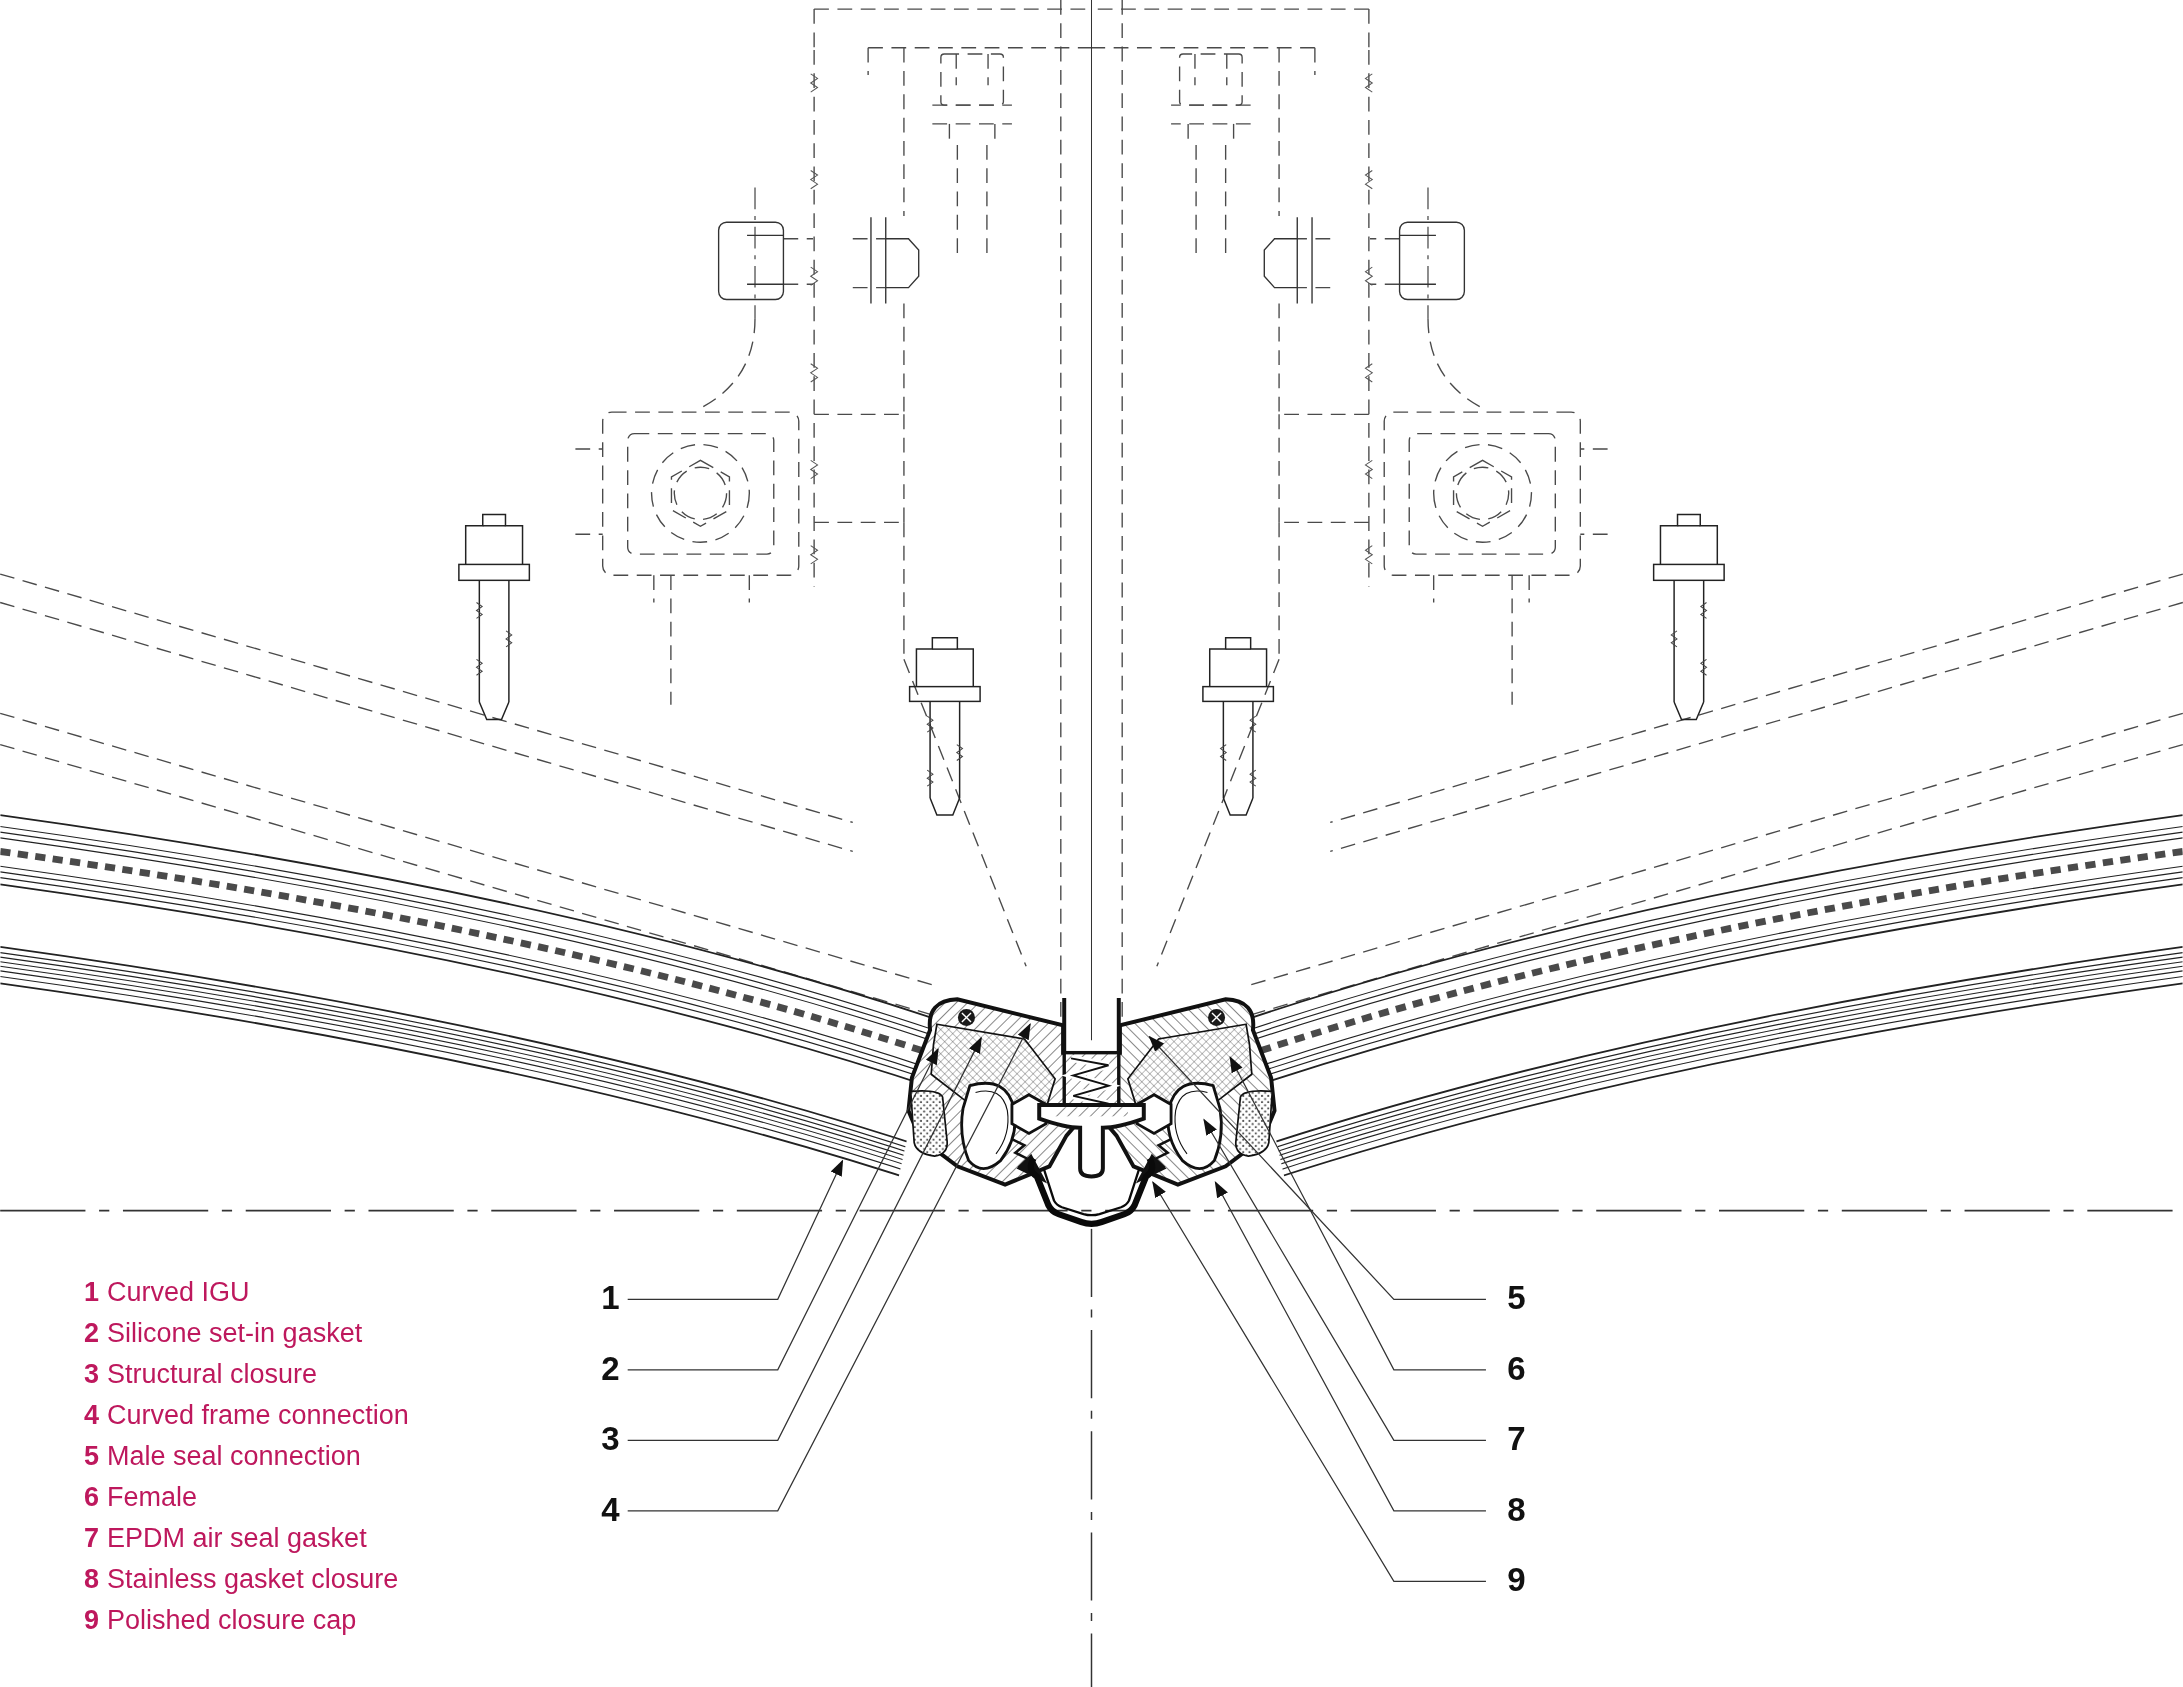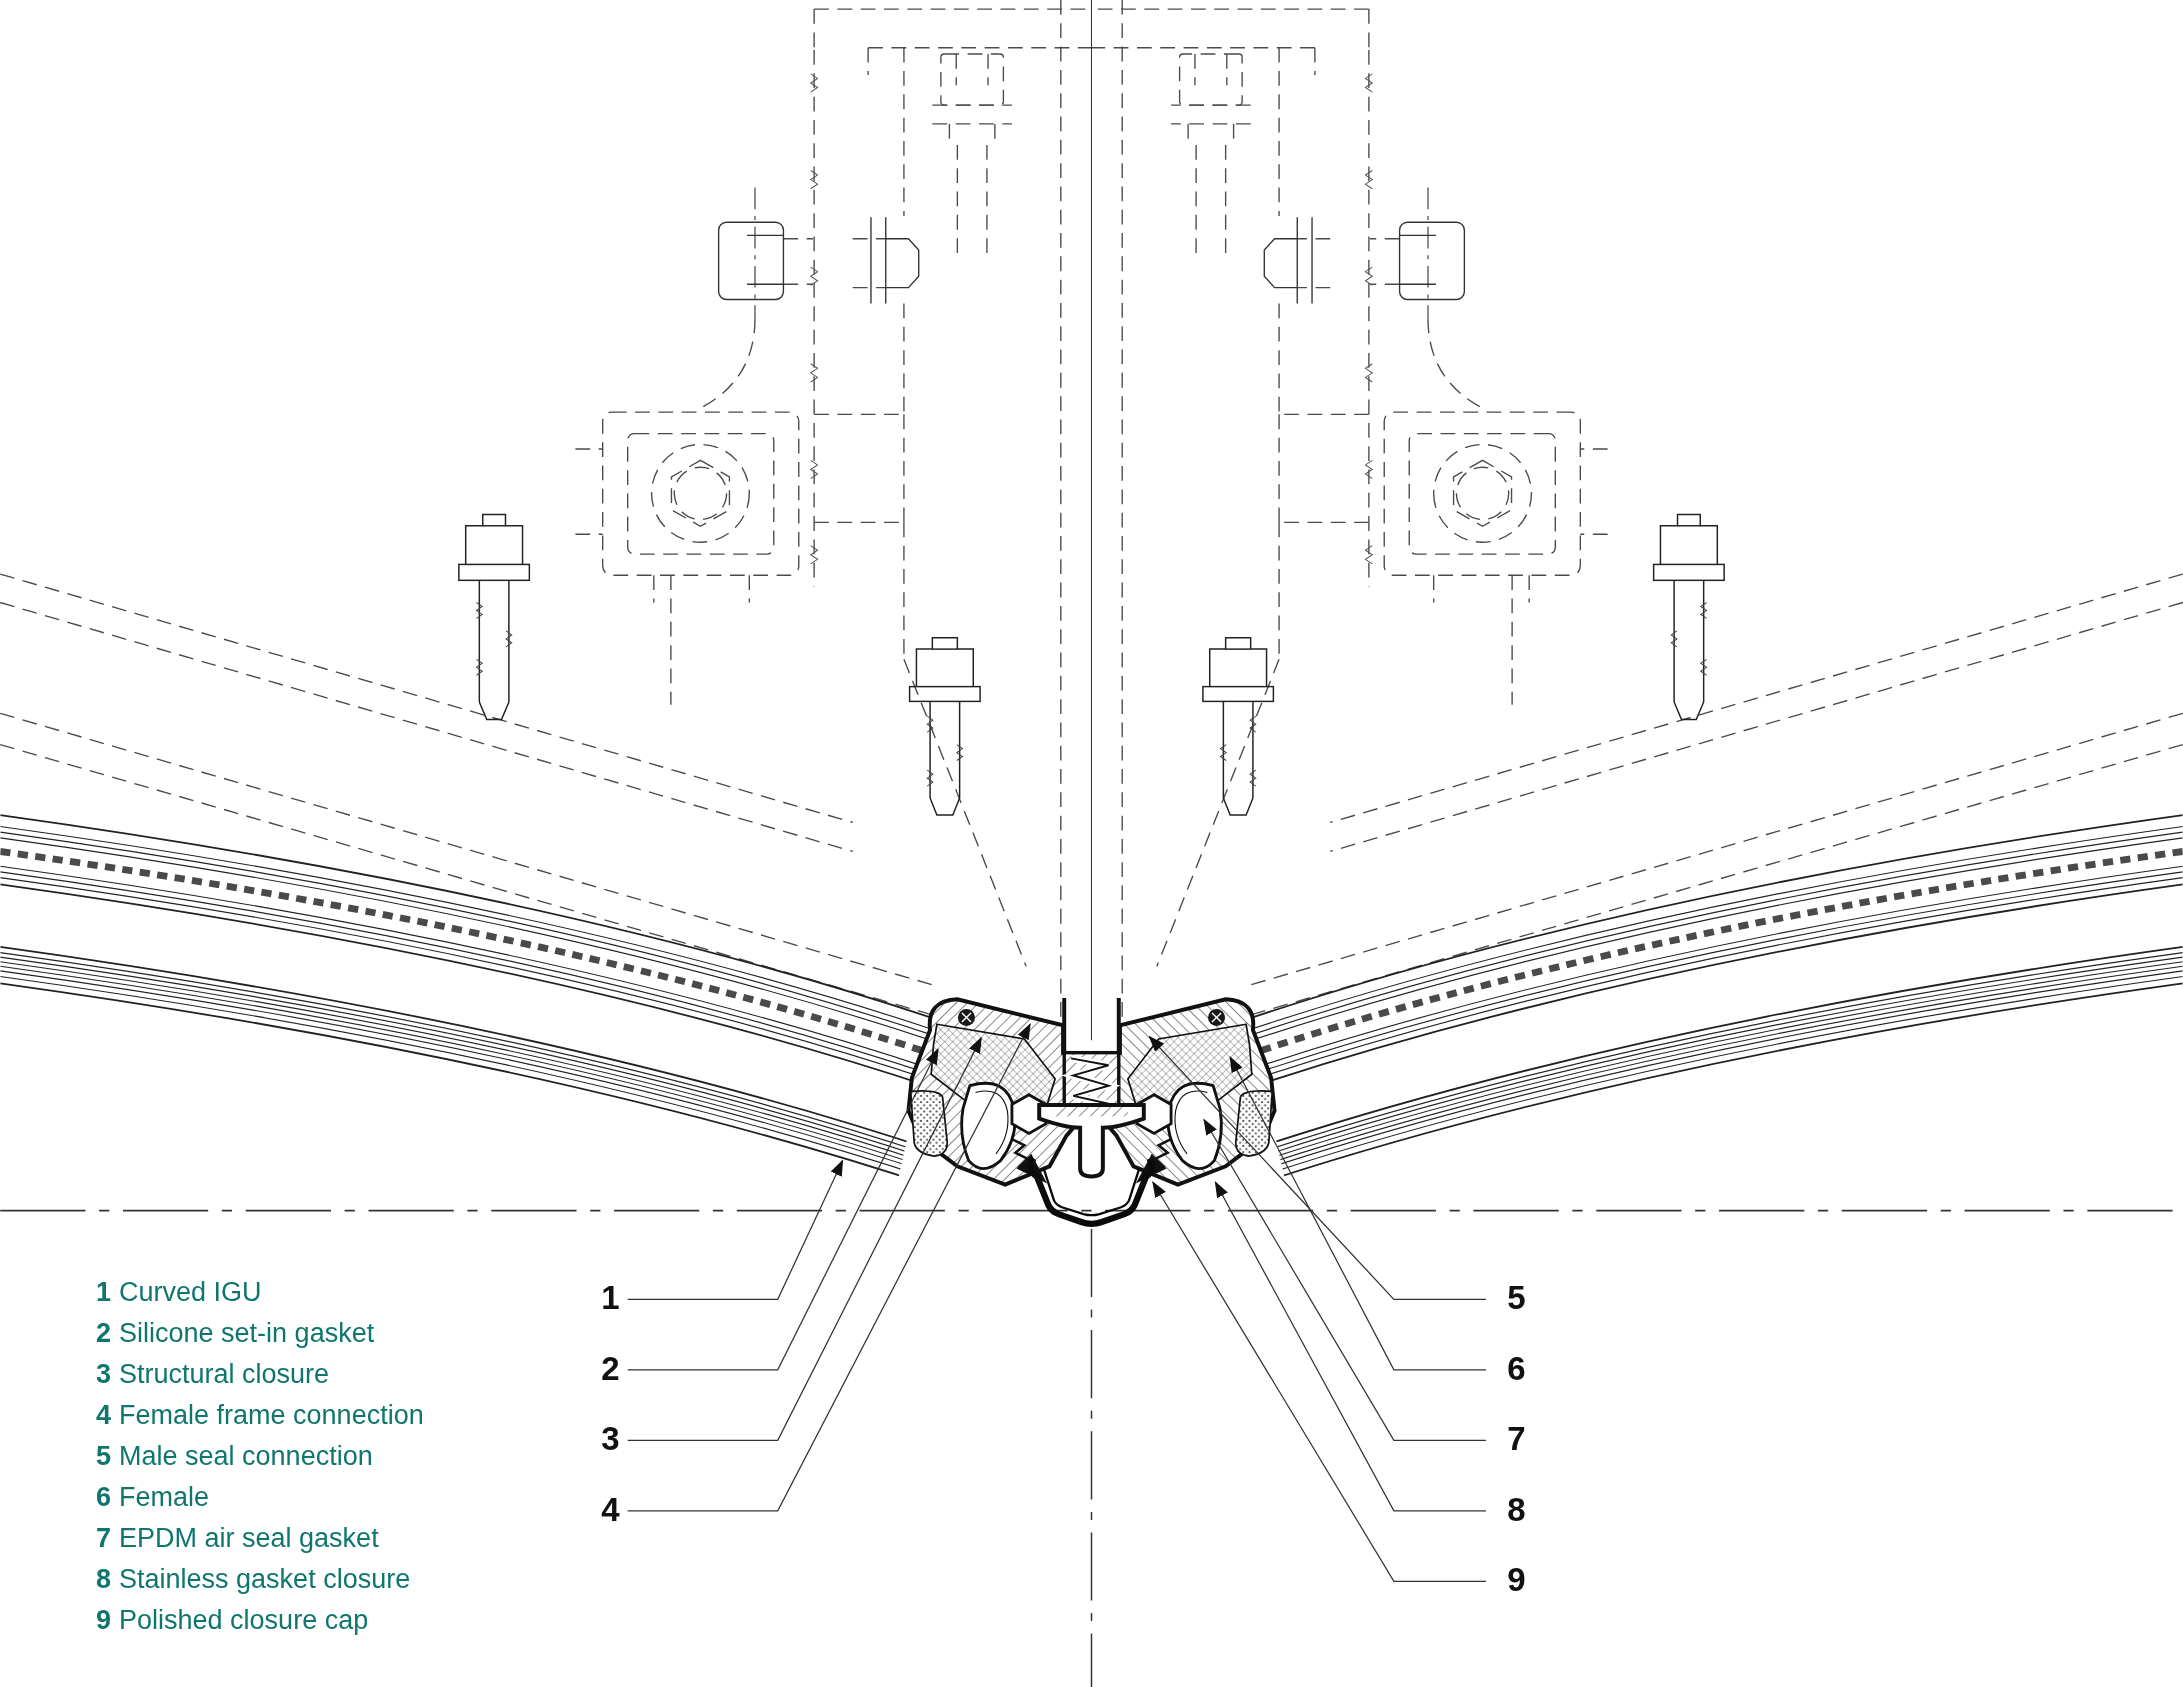"1 Curved IGU" .legend { color: #0f766e -> #be185d; left: 96px -> 84px }
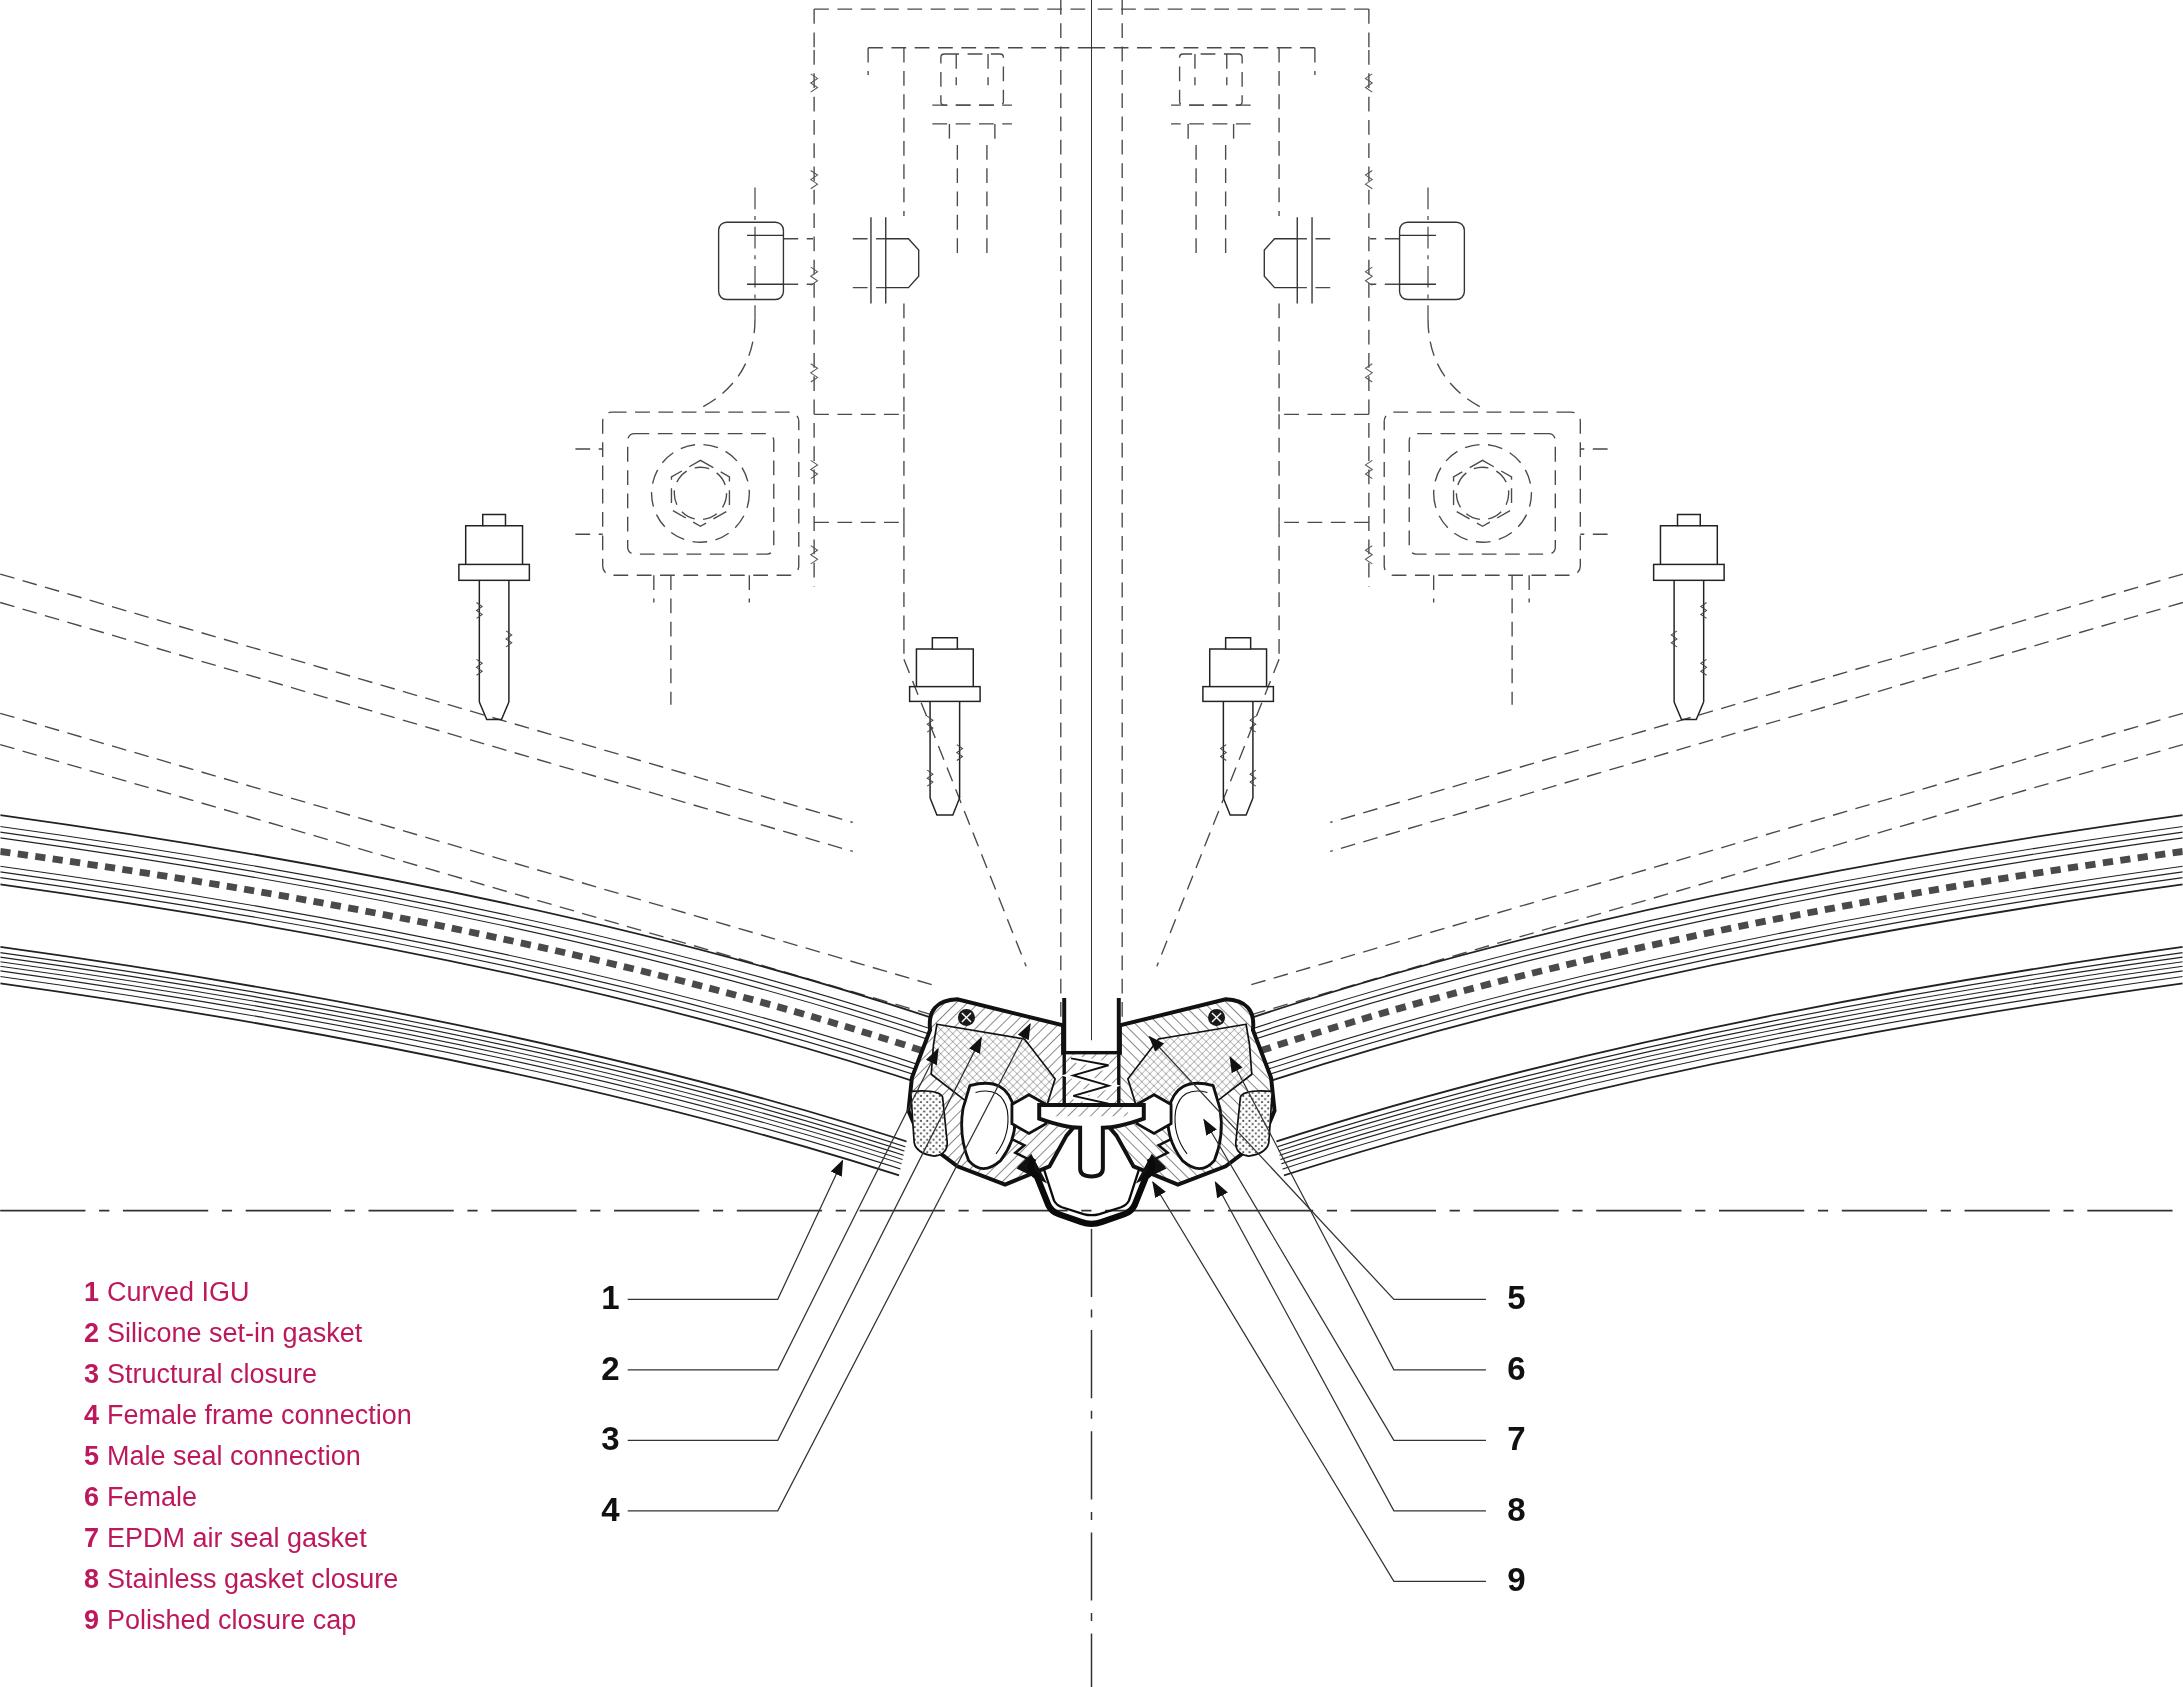"Female frame connection" span { text: Female -> Curved }
